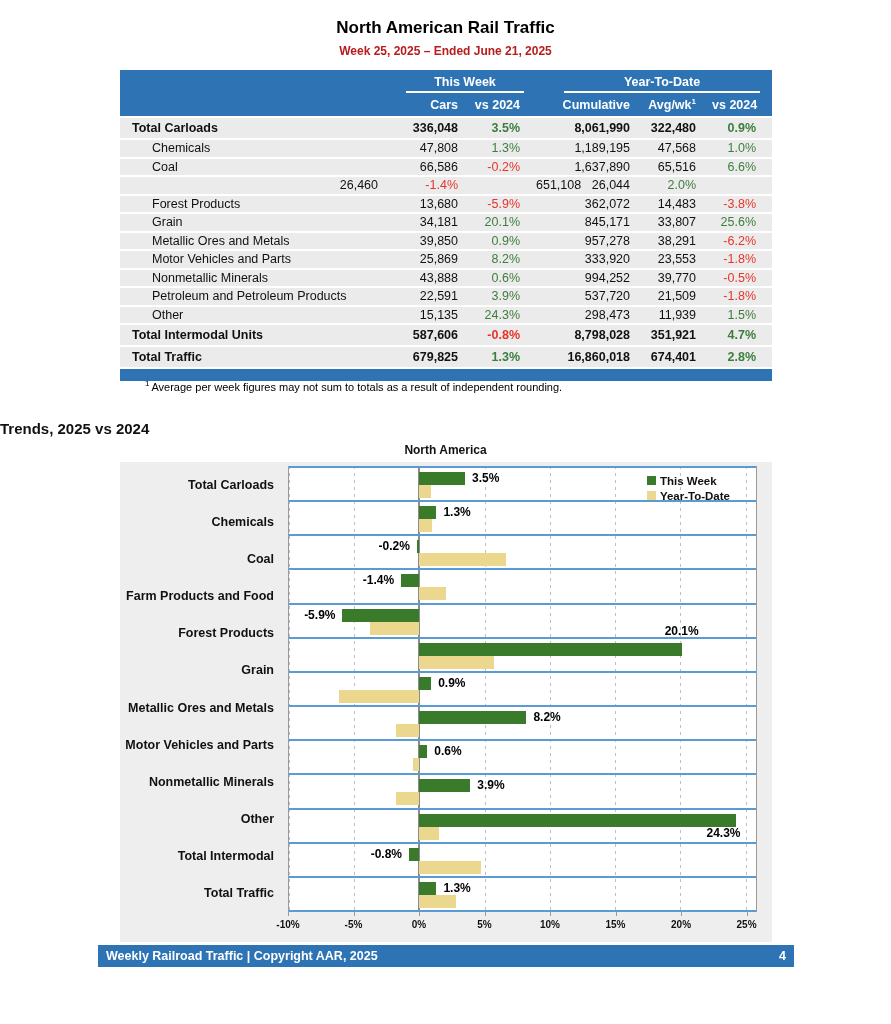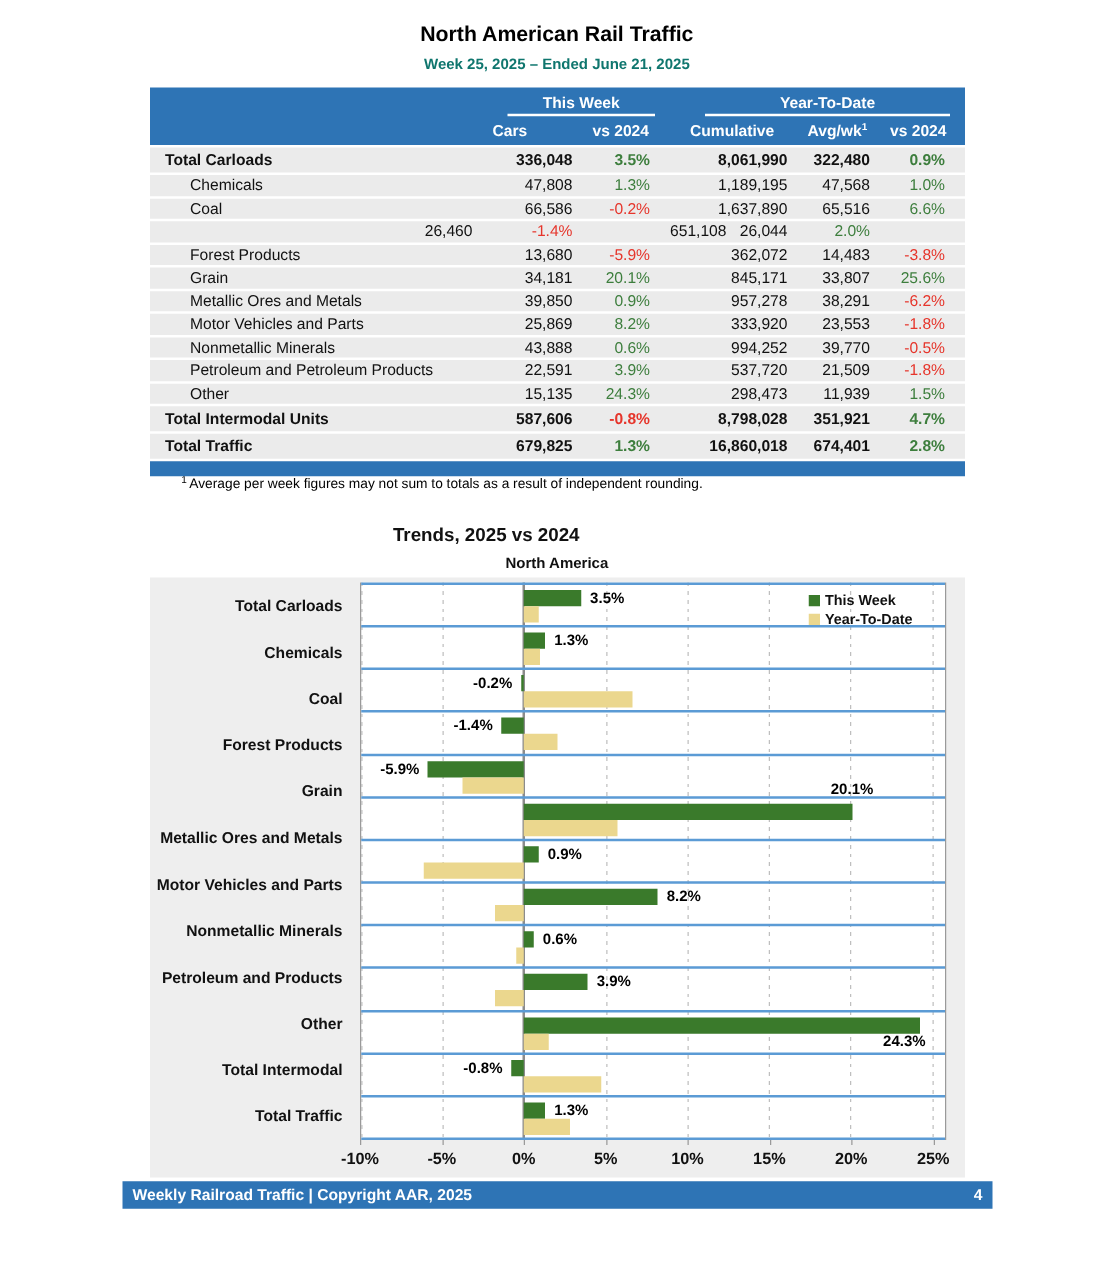"Week 25, 2025 – Ended" .report-subtitle { color: #0f766e -> #b91c1c }
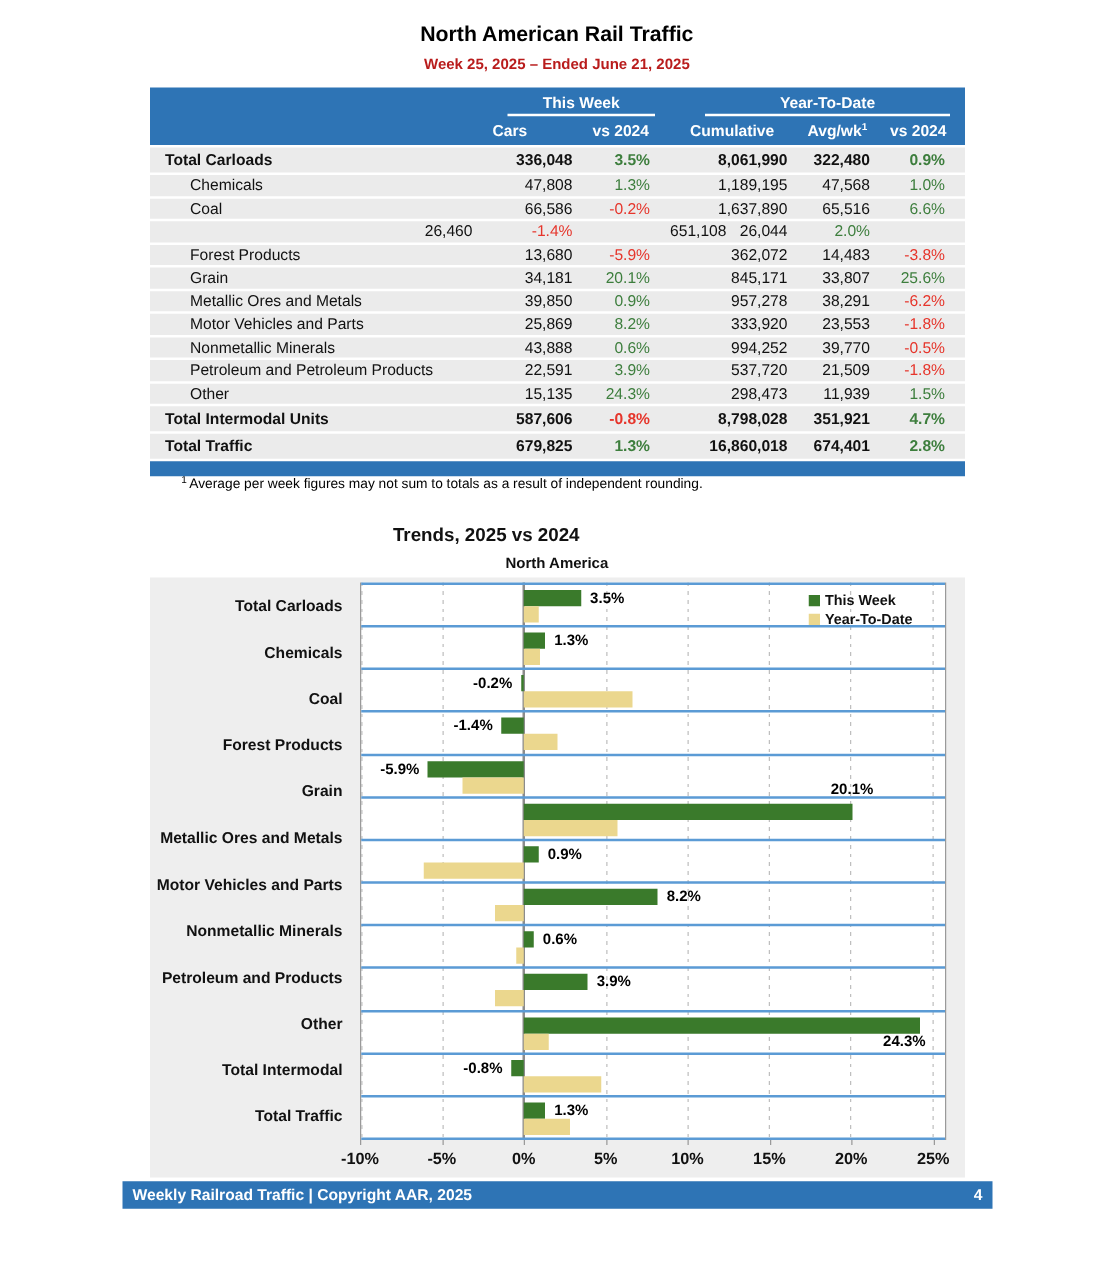"Cars" .sub-cell { text-align: left -> right }
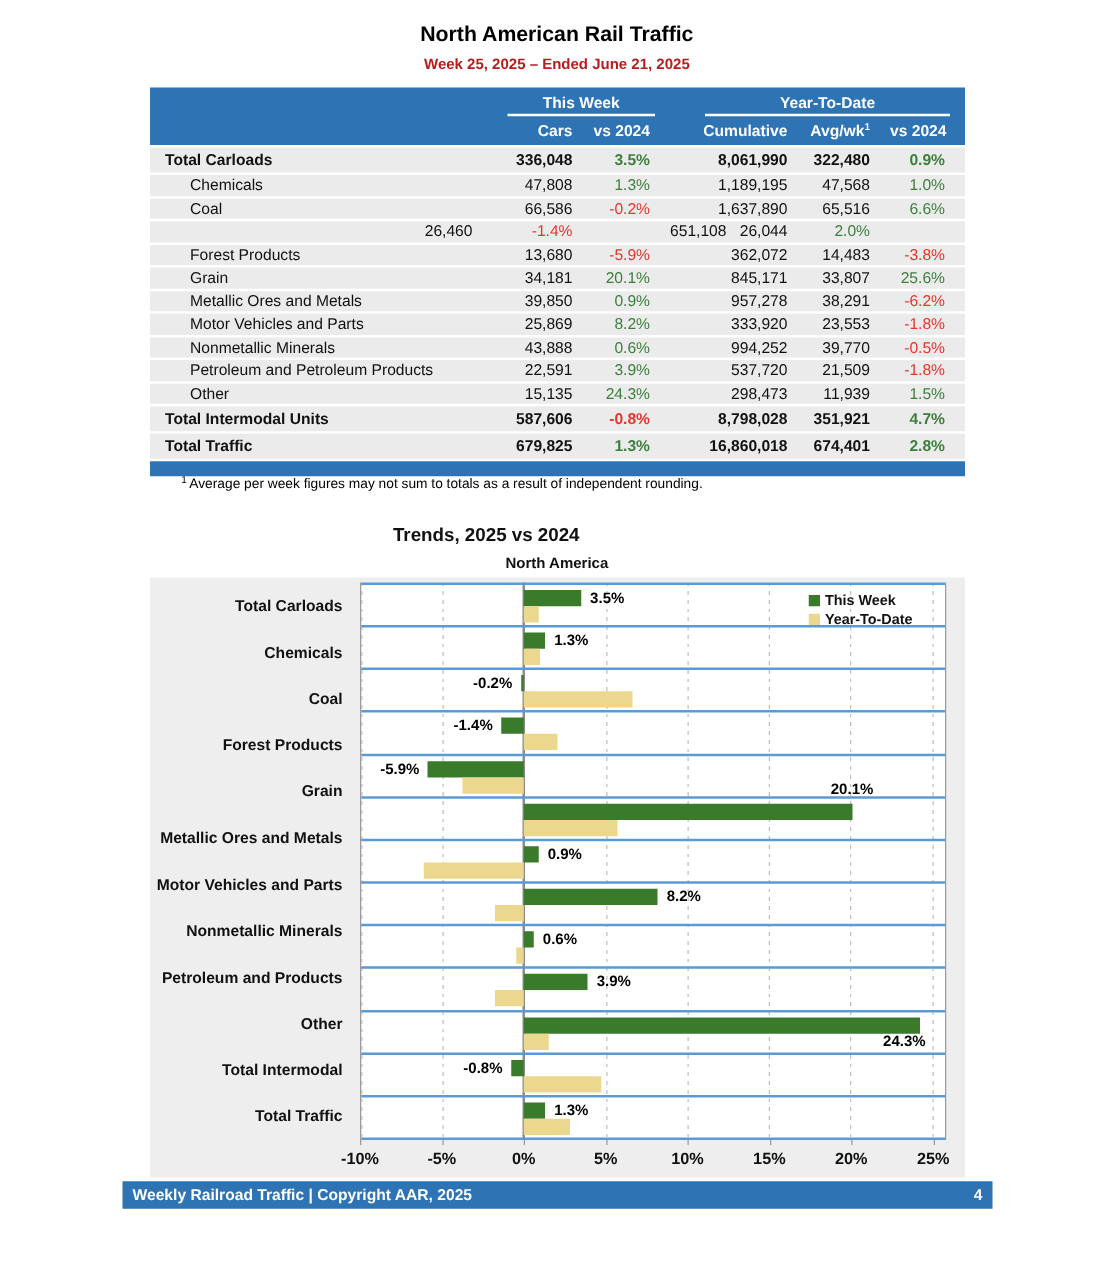"Trends, 2025 vs 2024" .chart-title { text-align: center -> left }
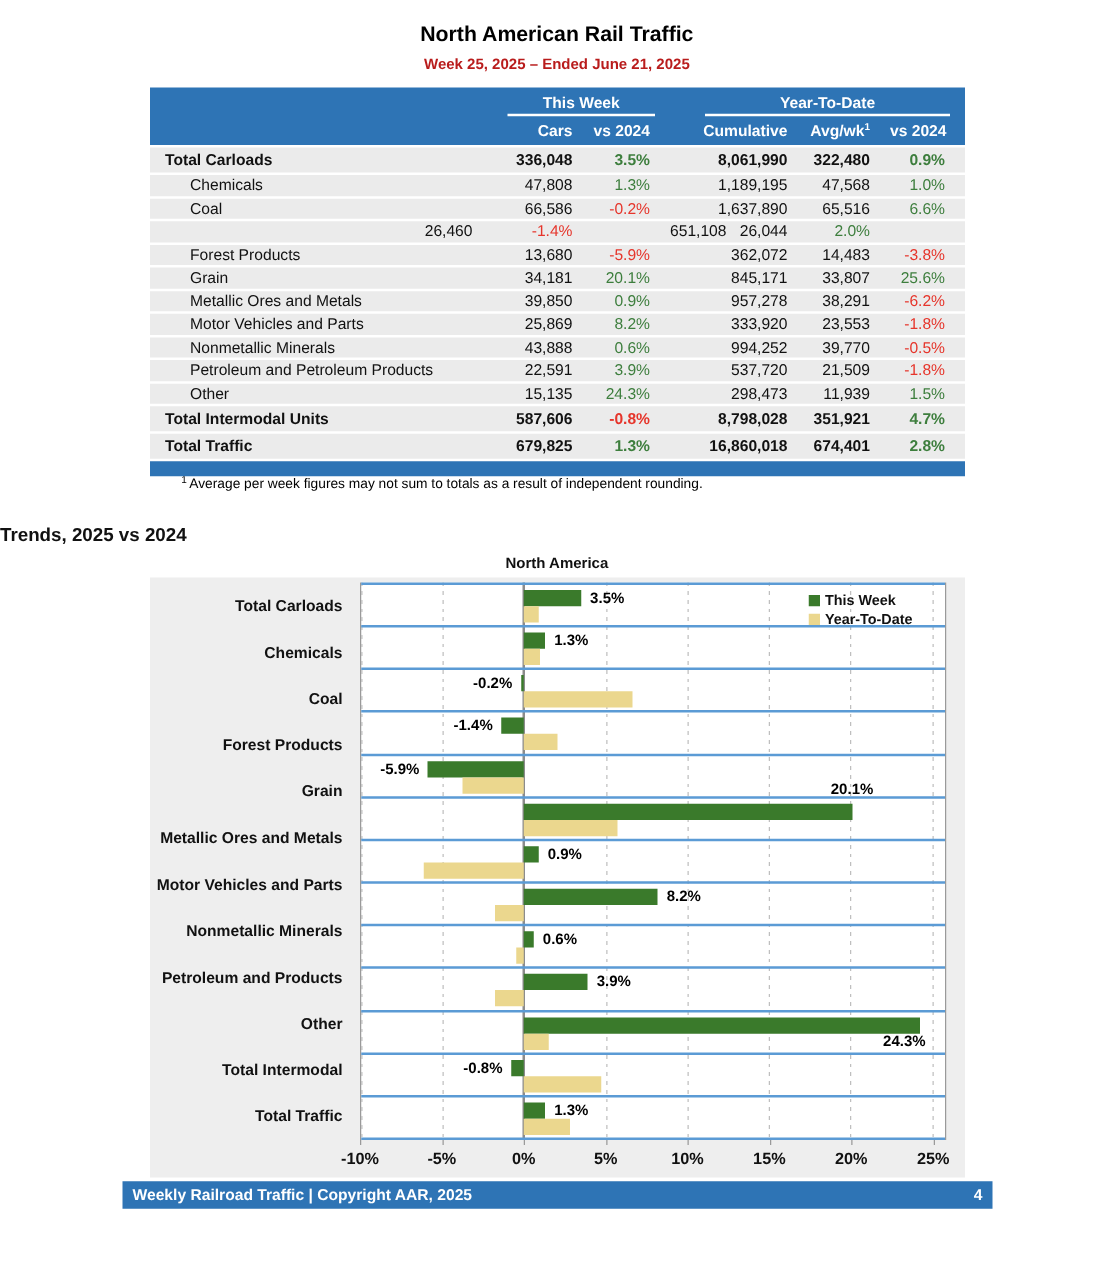"Farm Products and Food" div.gutter-label { html: none -> <div>Farm Products and Food</div> }
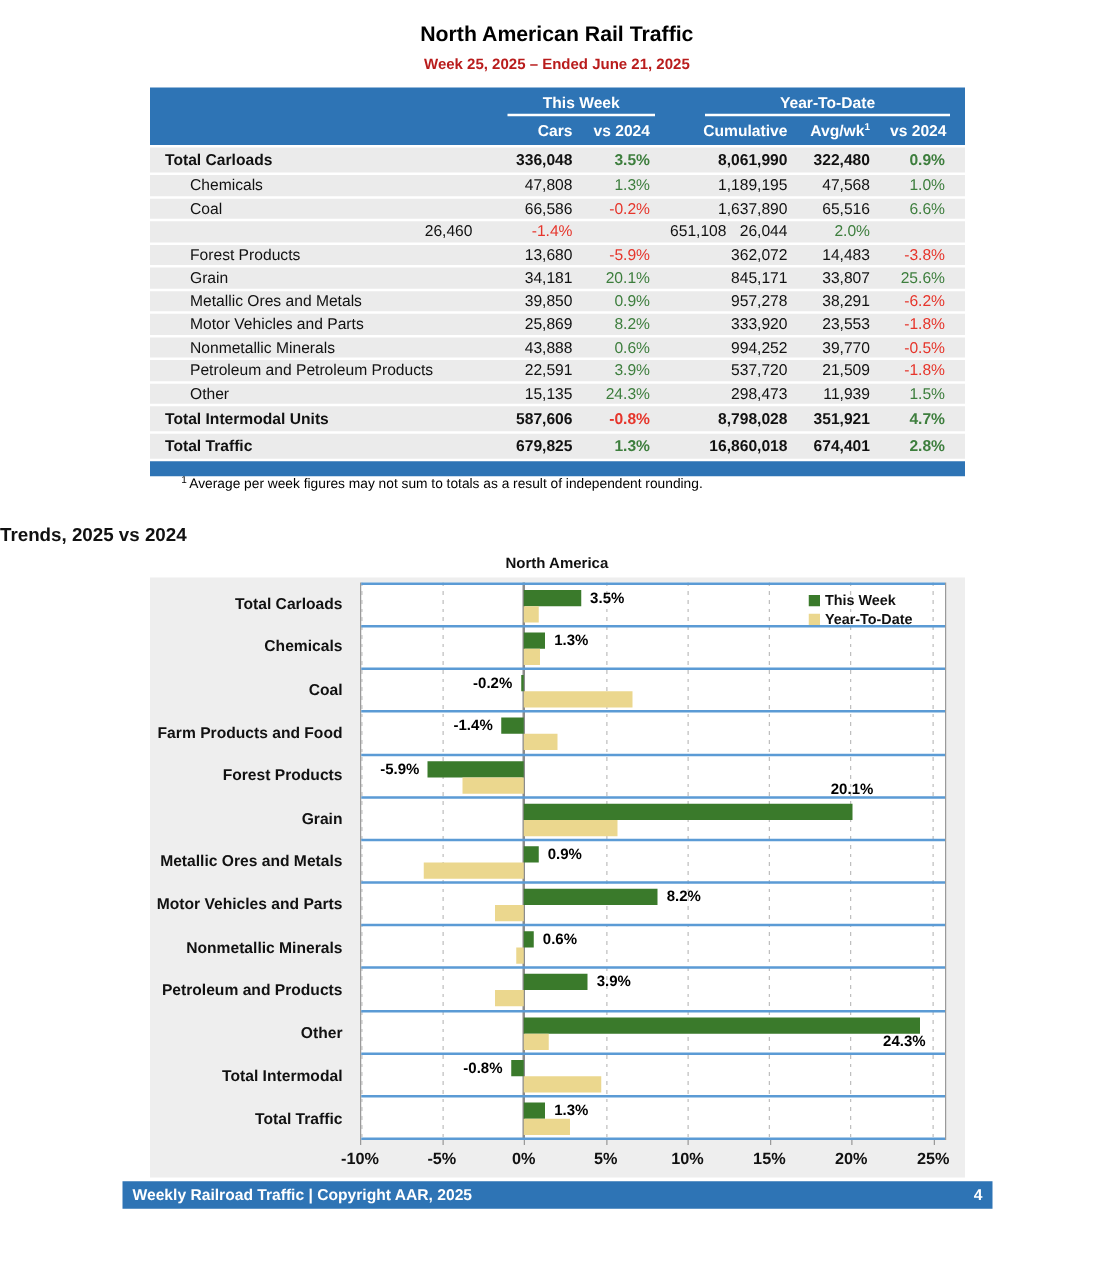"Petroleum and Products" div.gutter-label { html: <div>Petroleum and Products</div> -> none }
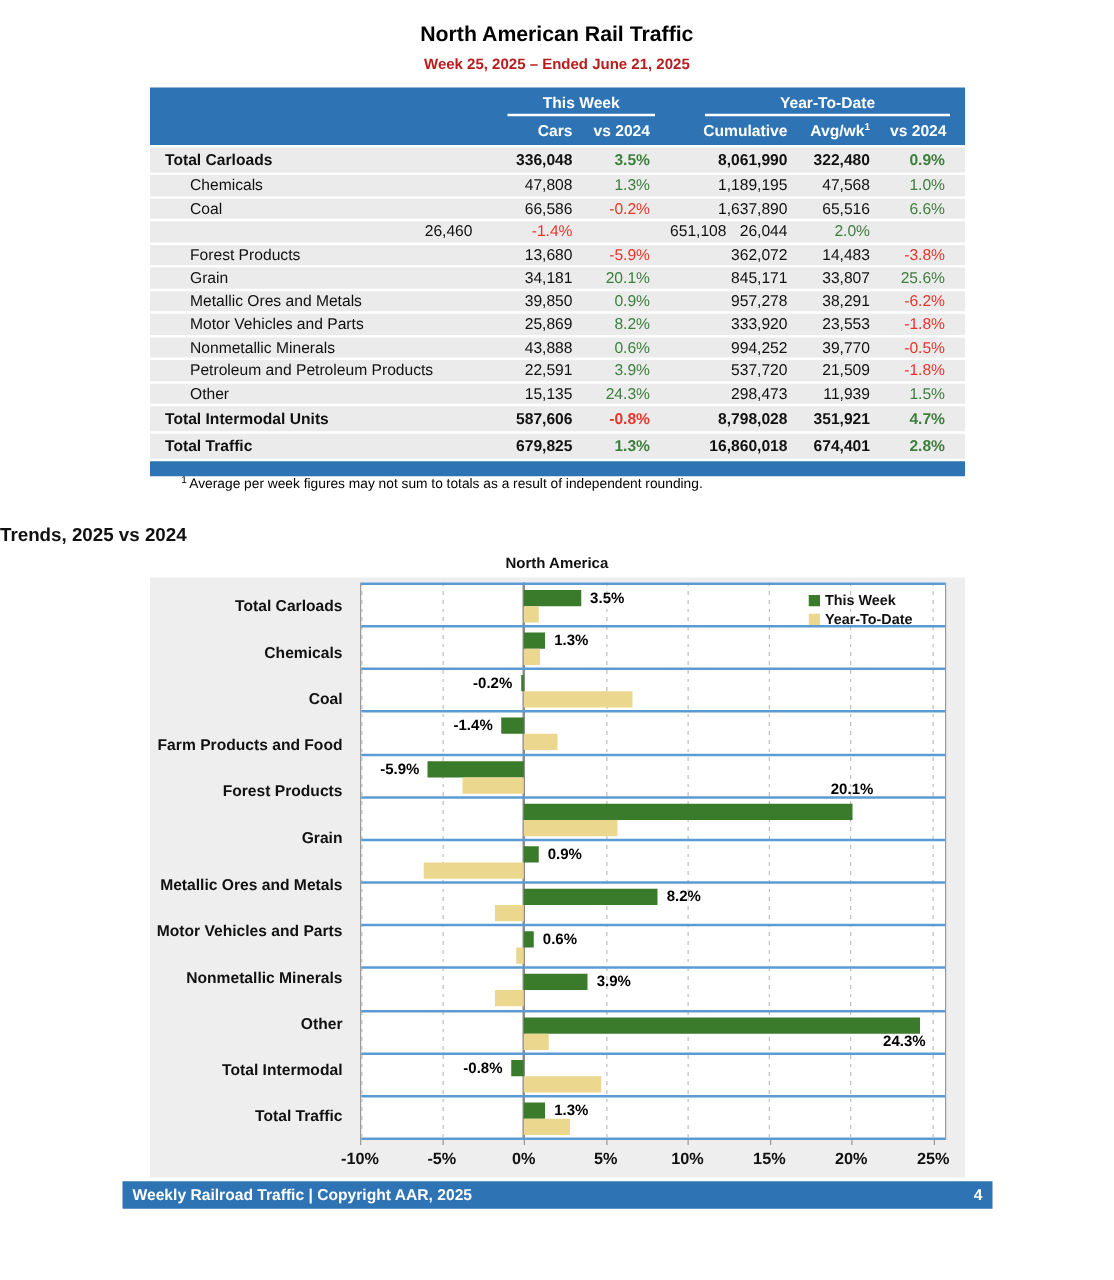"-10%" .tick-label { font-size: 13px -> 10px }
